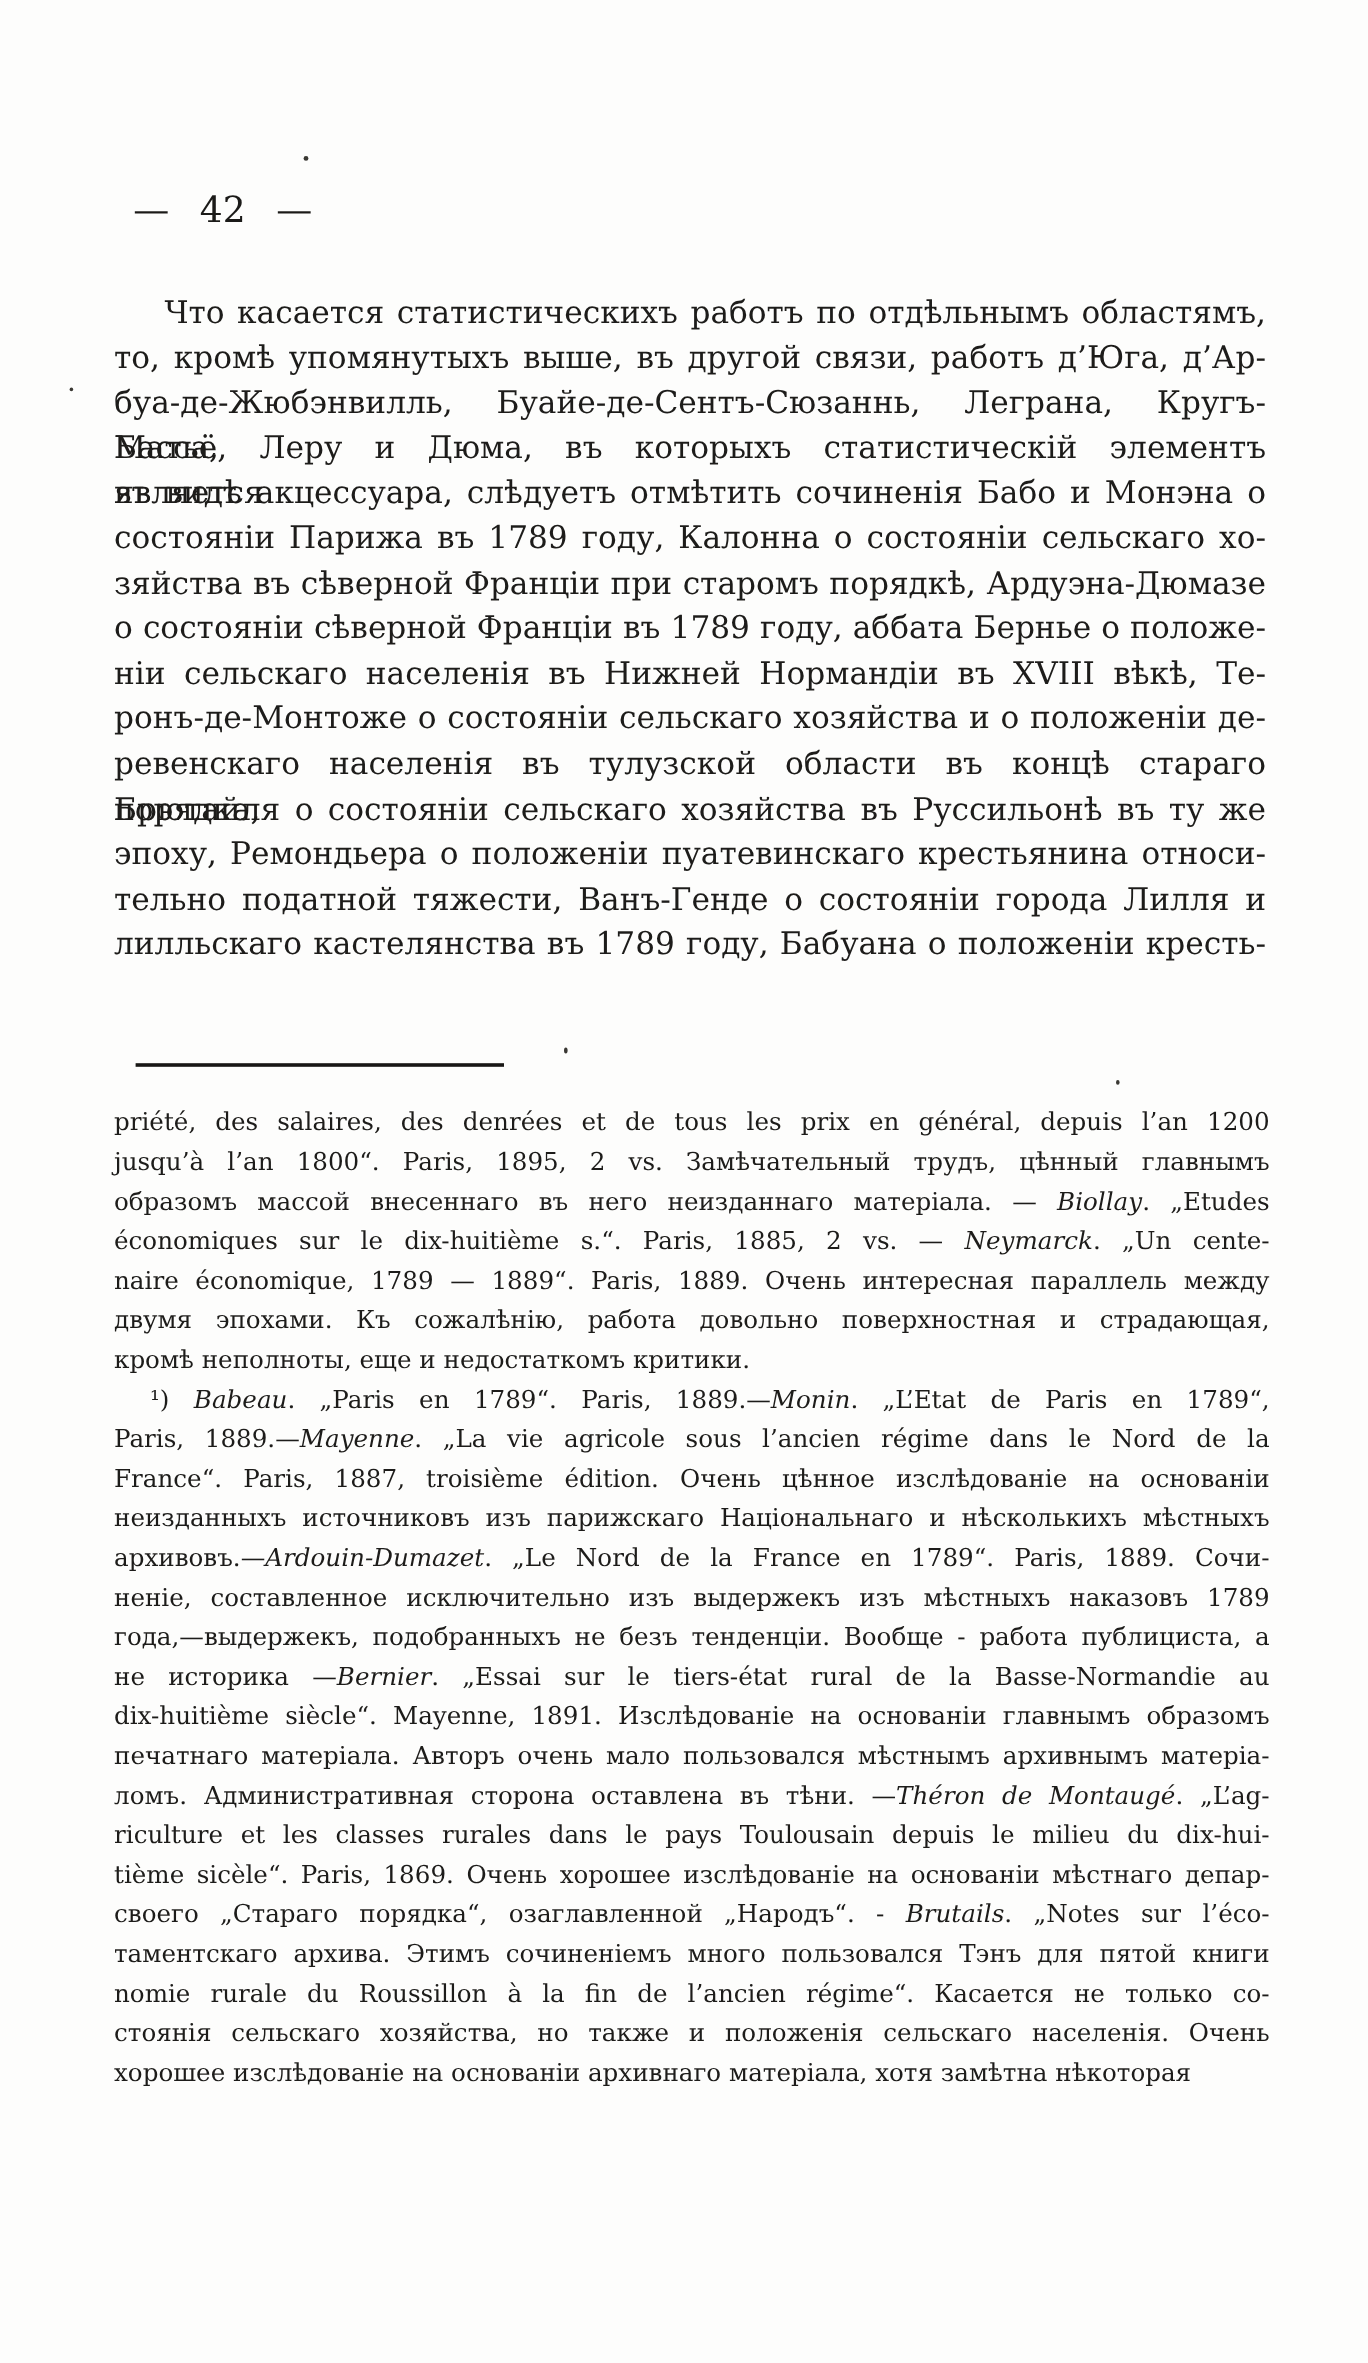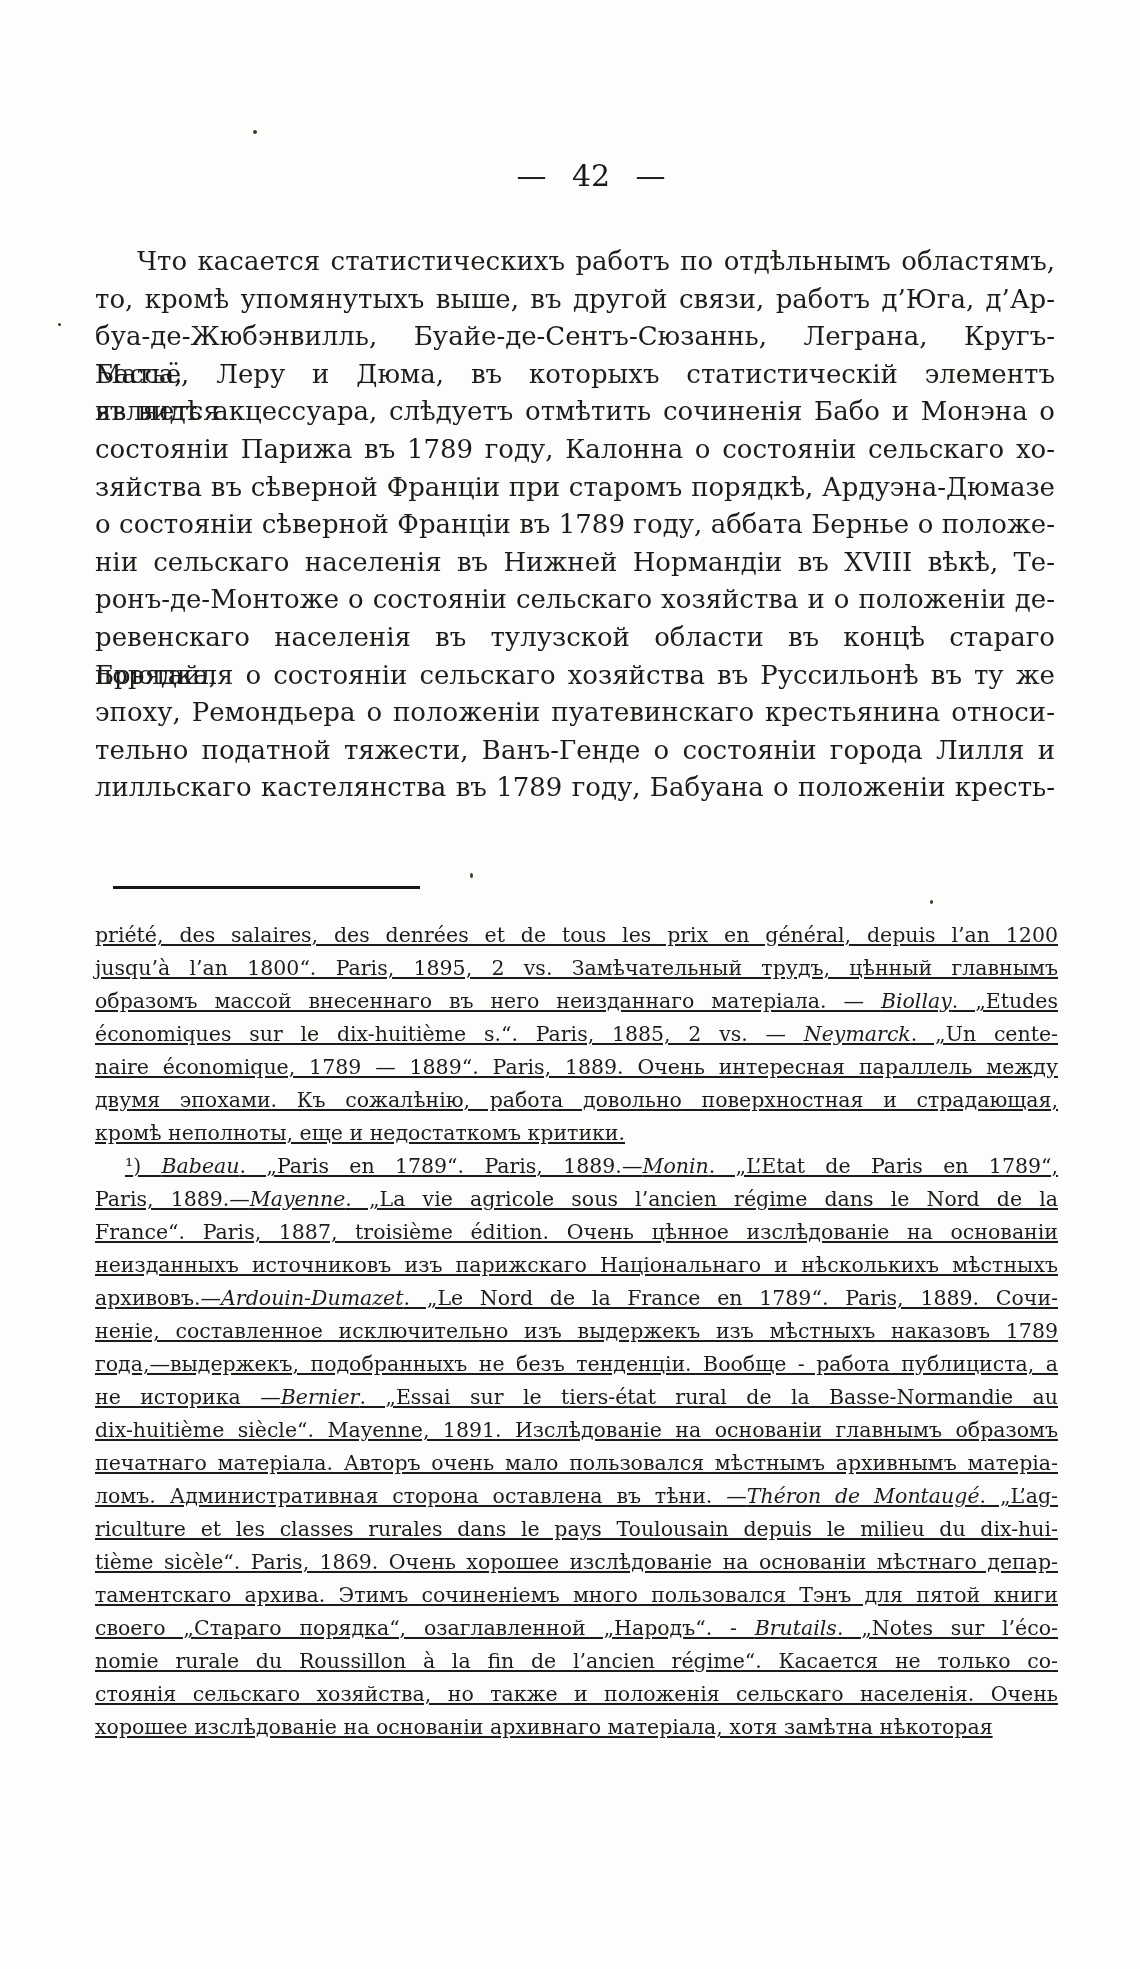"— 42 —" .page-number { text-align: center -> none }
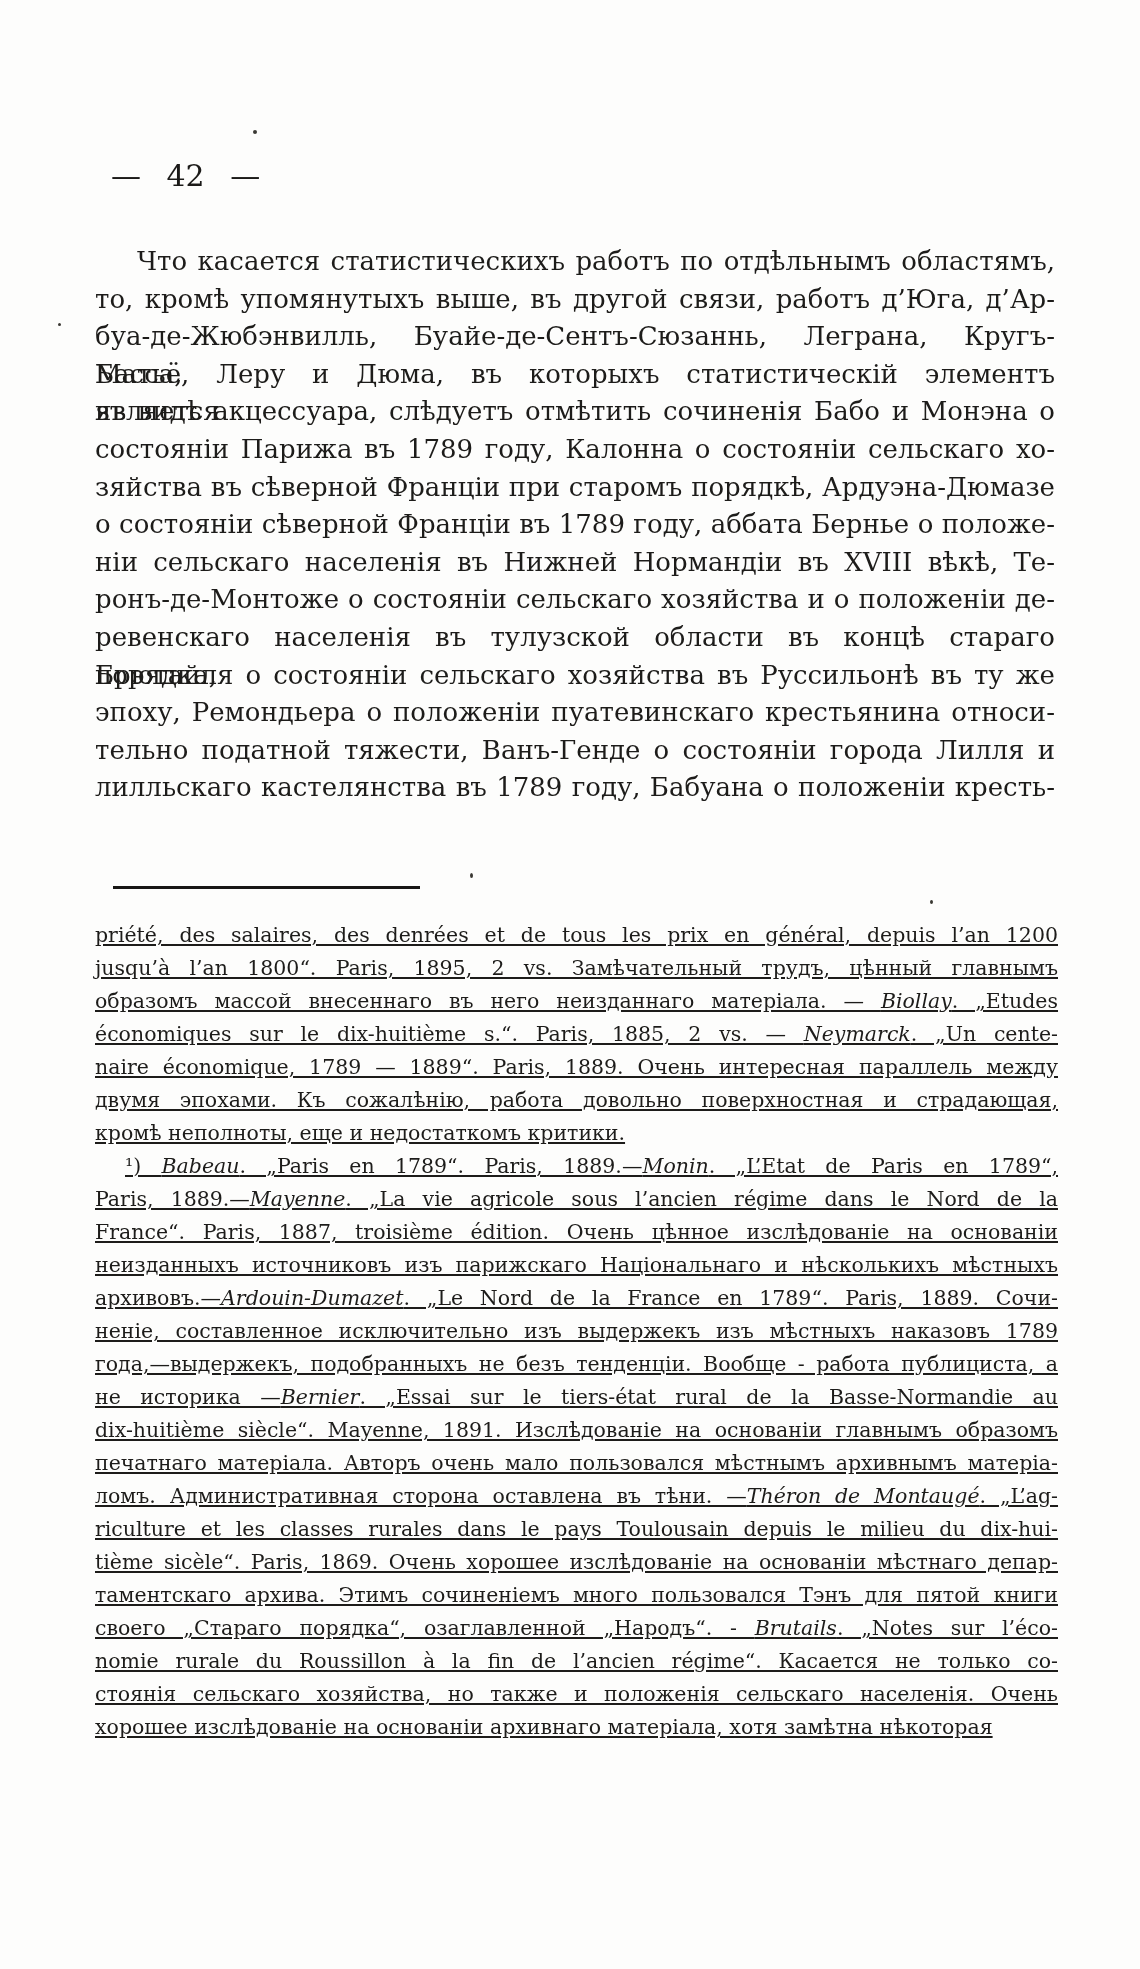"priété, des salaires, des denrées" .footnote-block { text-decoration: underline -> none }
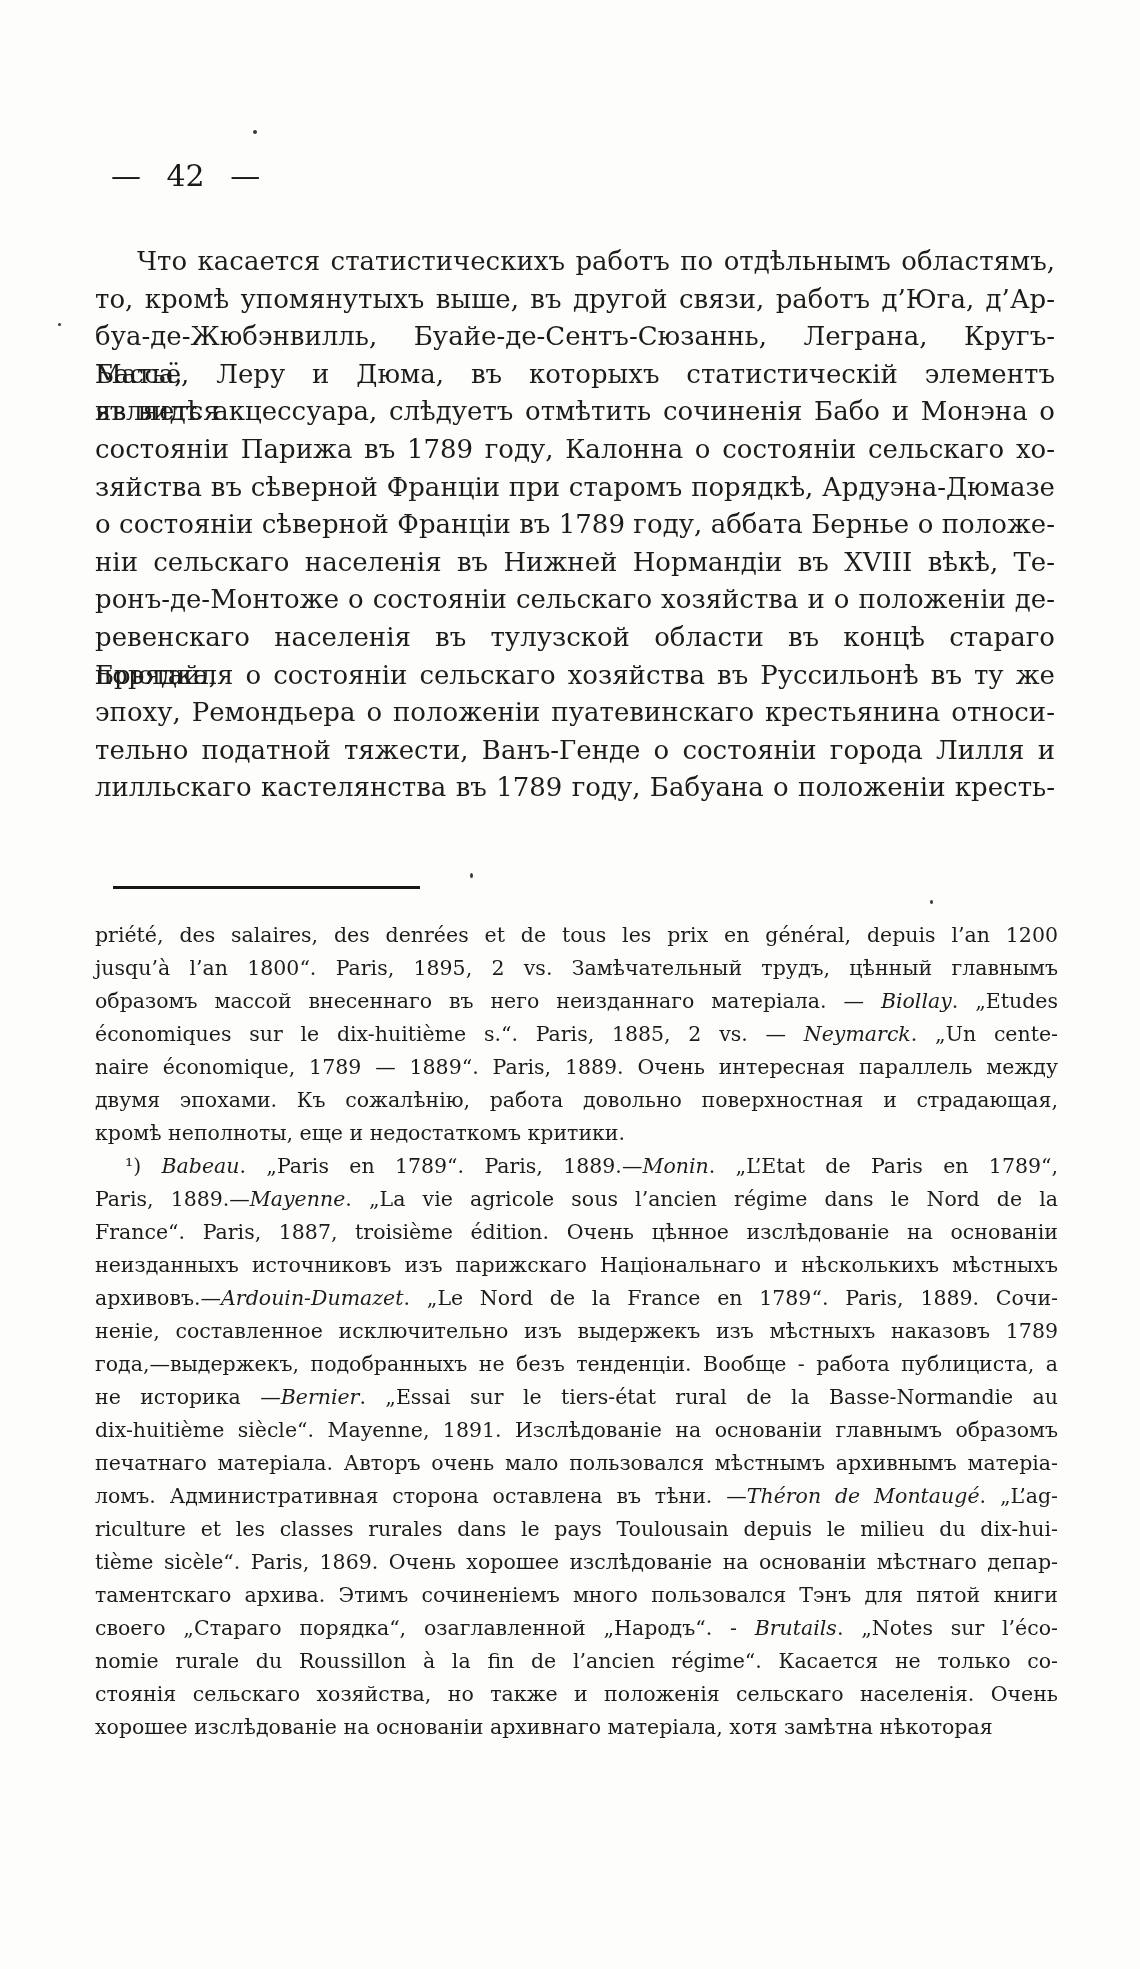"таментскаго архива. Этимъ сочиненіемъ" div.tl { order: before "своего „Стараго порядка“, озаглавленной" -> after "своего „Стараго порядка“, озаглавленной" }
